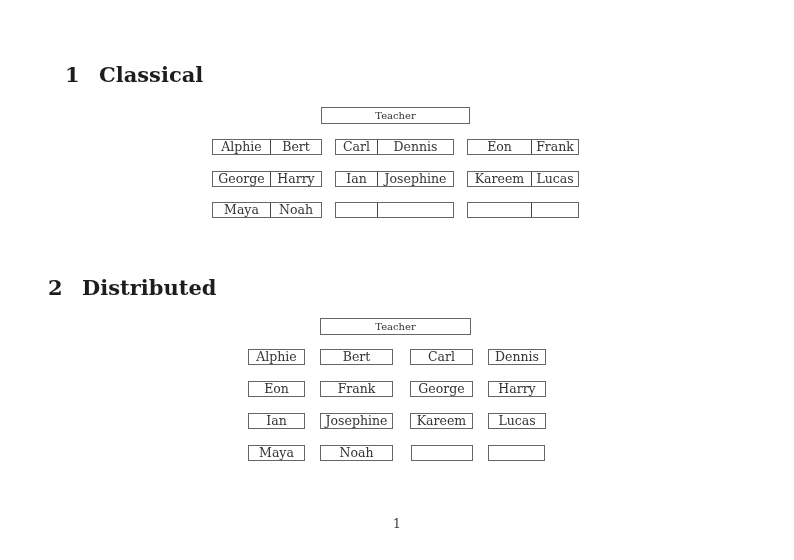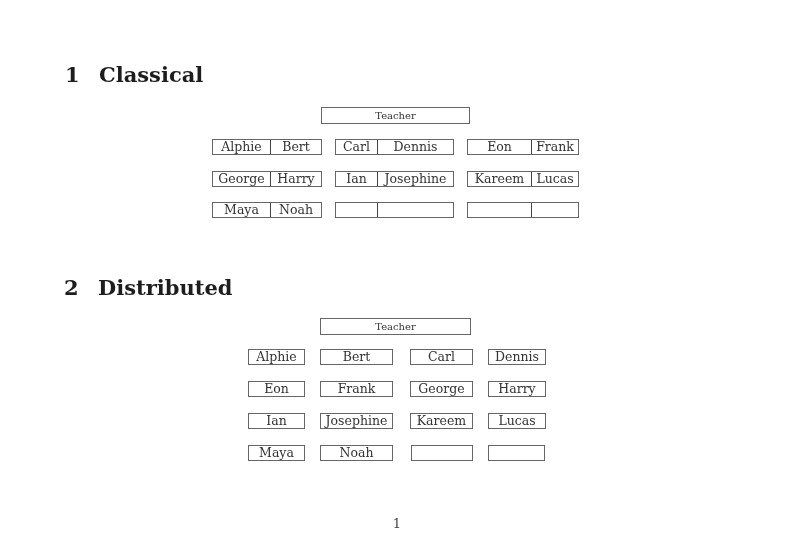"2 Distributed" div.heading { left: 64px -> 48px }
